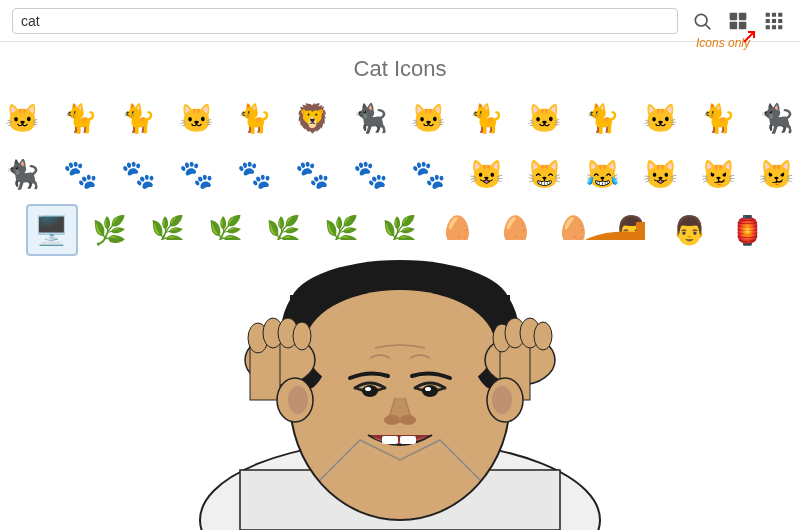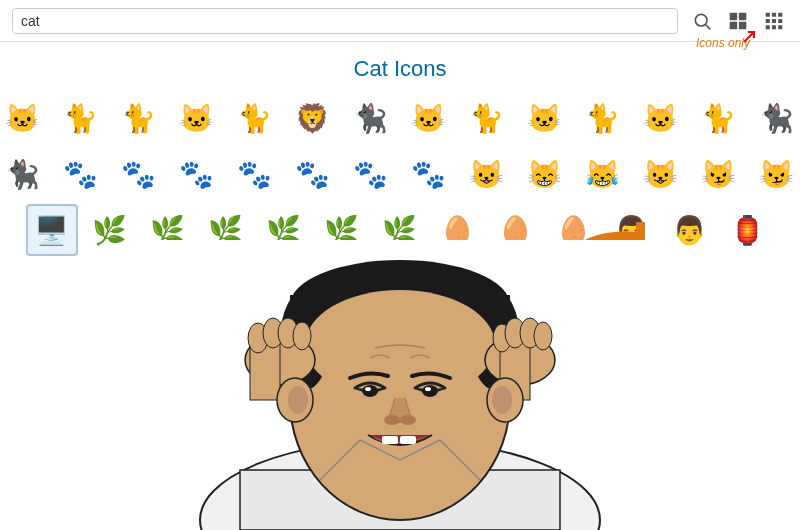"Cat Icons" .page-title { color: #0369a1 -> #737373 }
